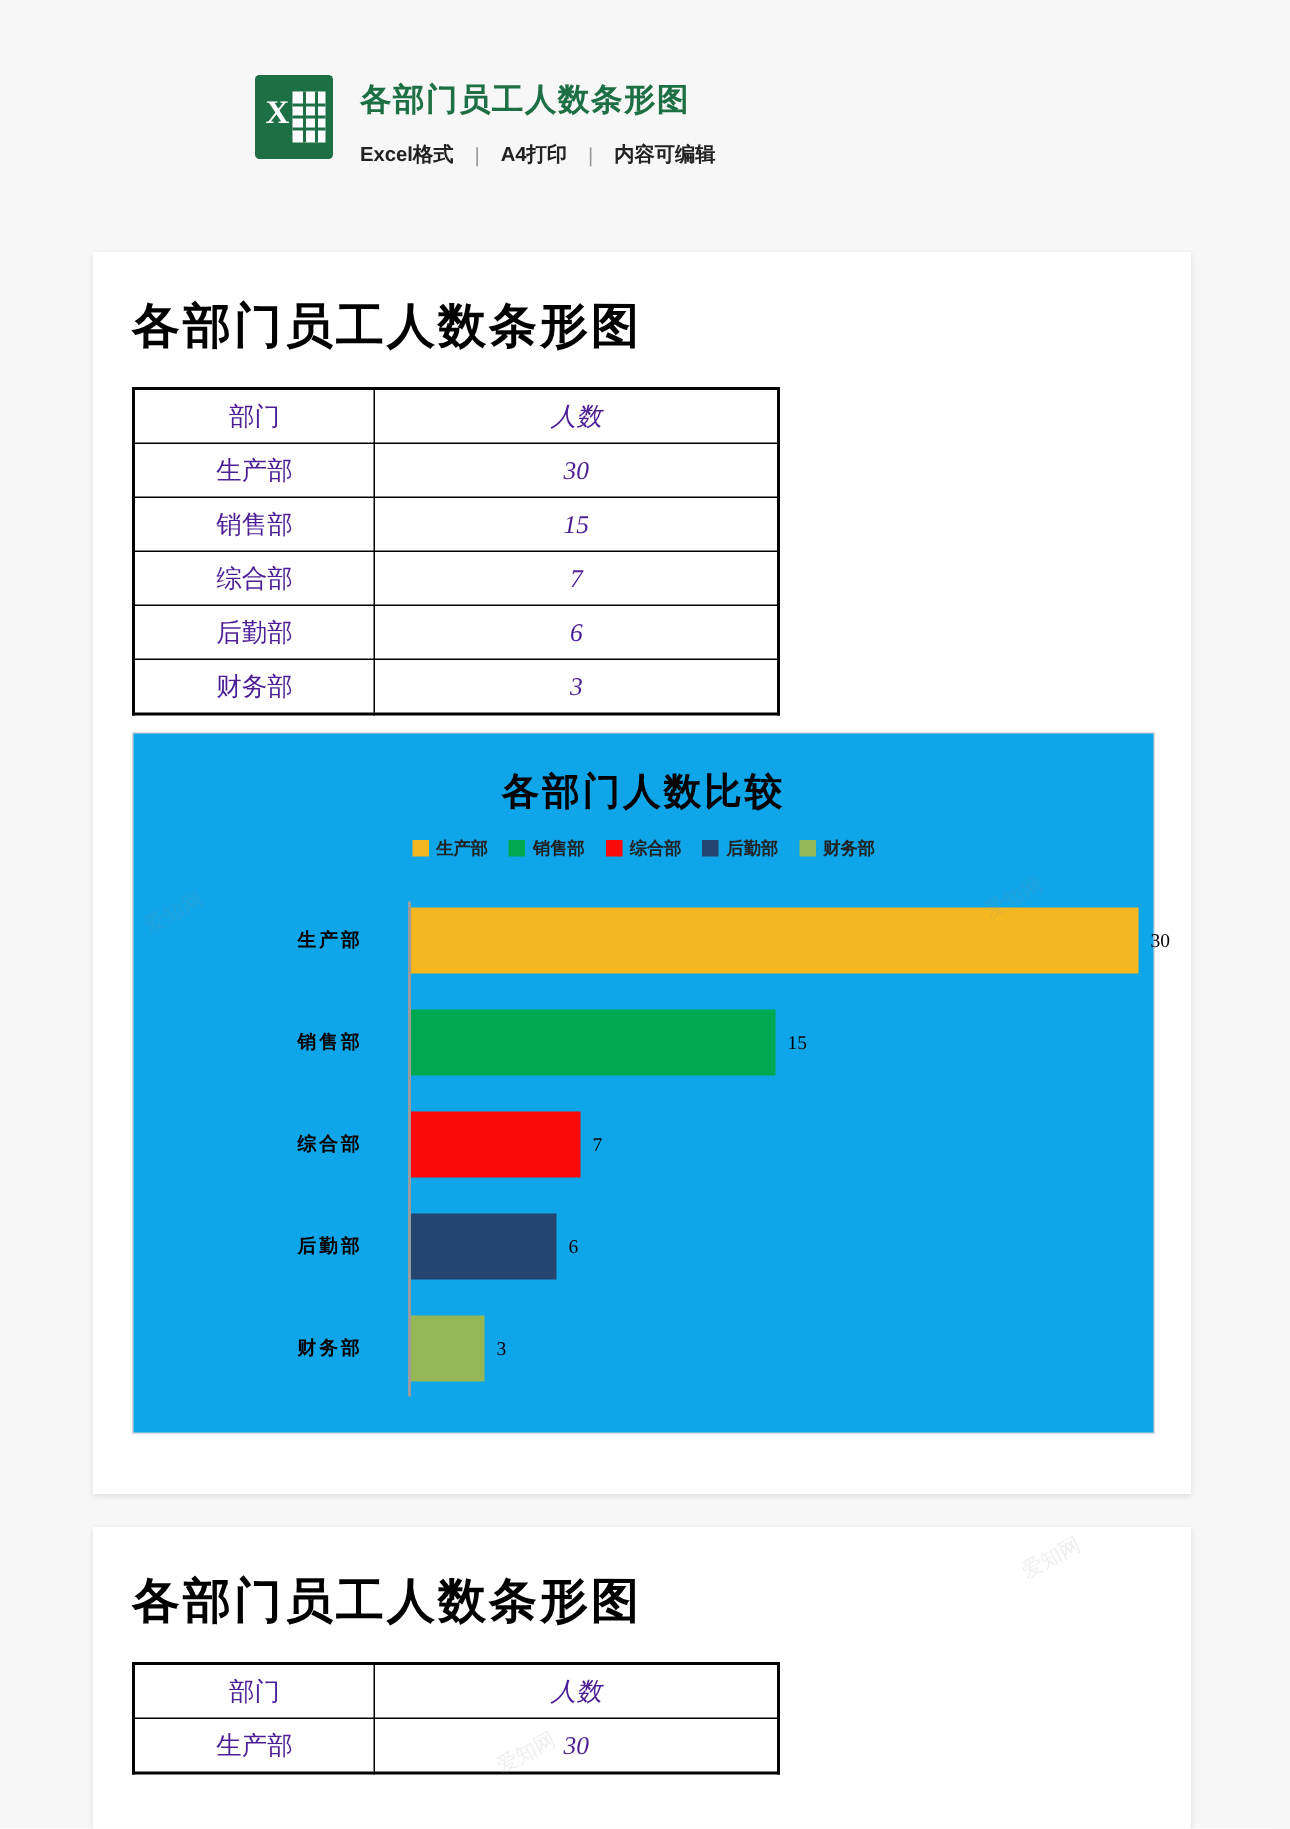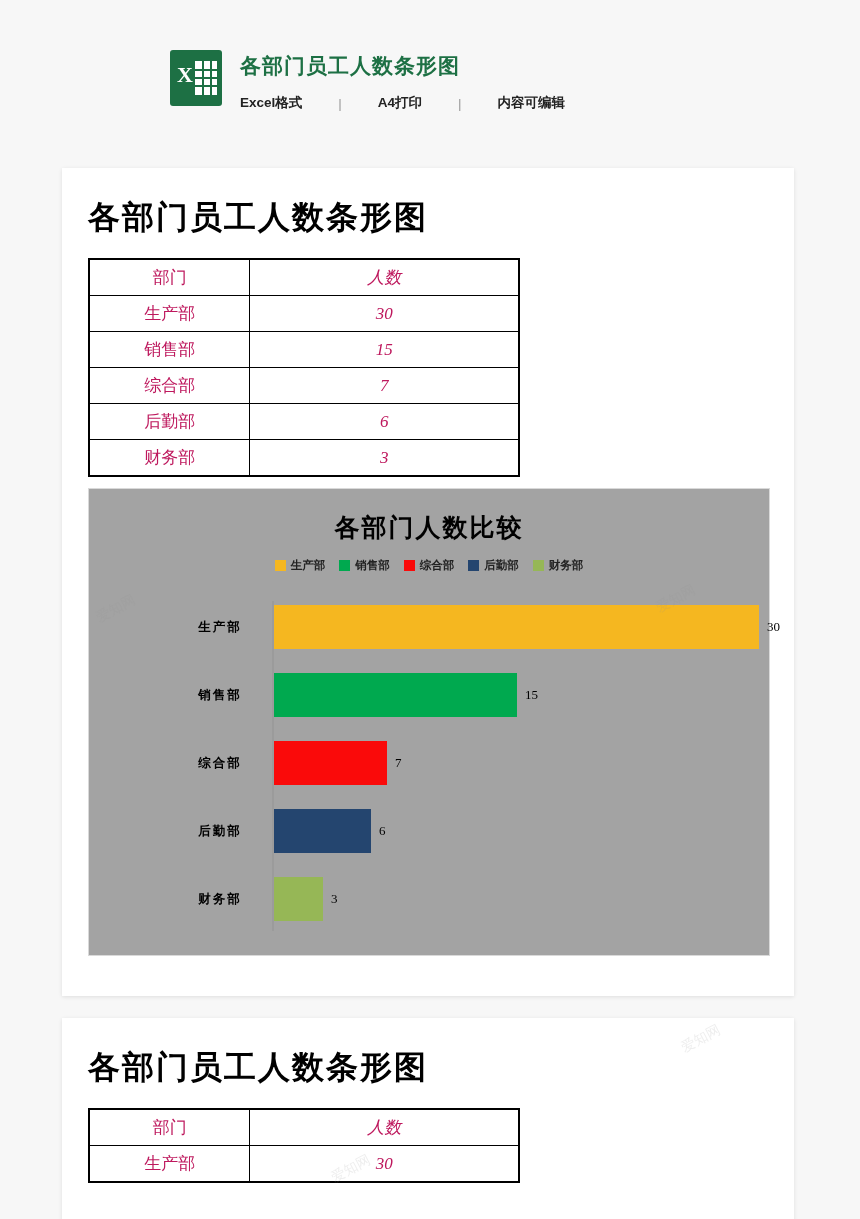"Excel格式" .meta-row { gap: 22px -> none }
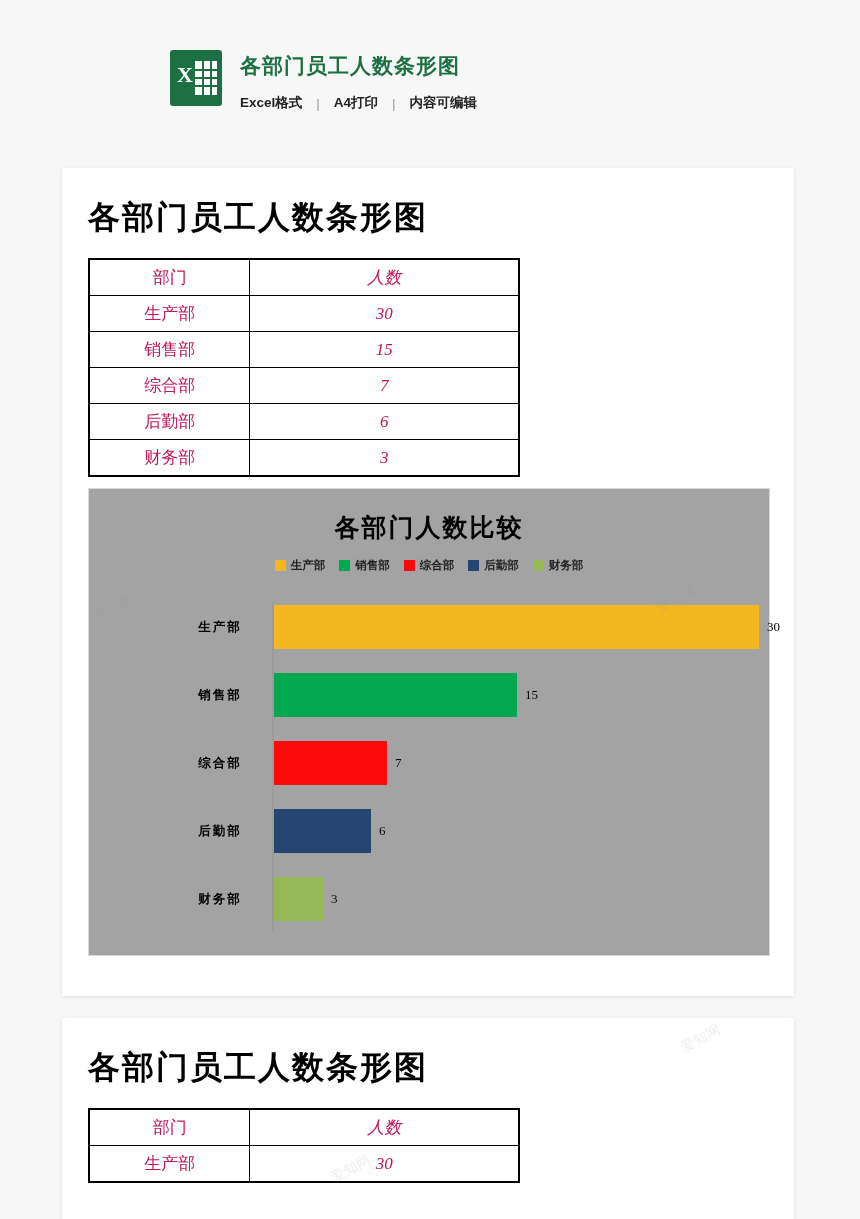"部门" table.data-table td { color: #be185d -> #4c1d95 }
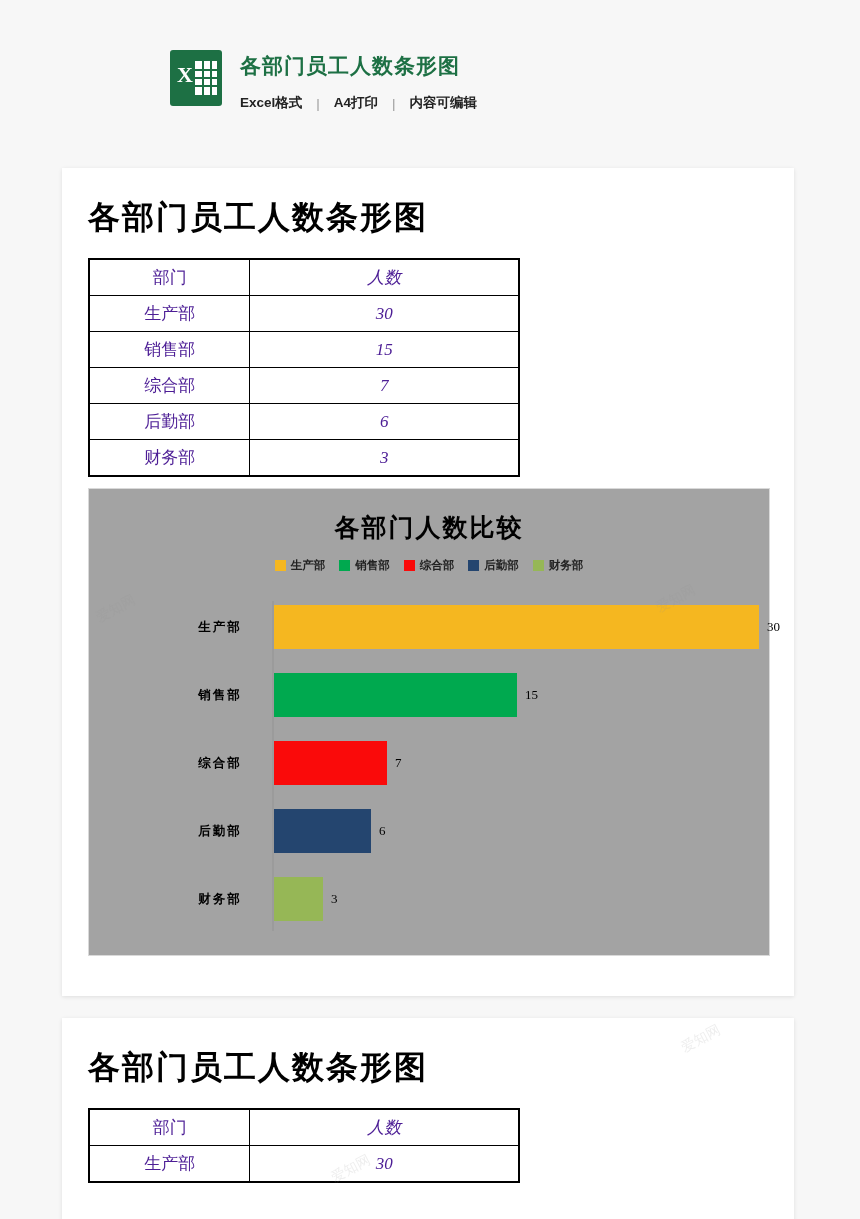"各部门人数比较" .chart-box { background: #a3a3a3 -> #0ea5e9 }
